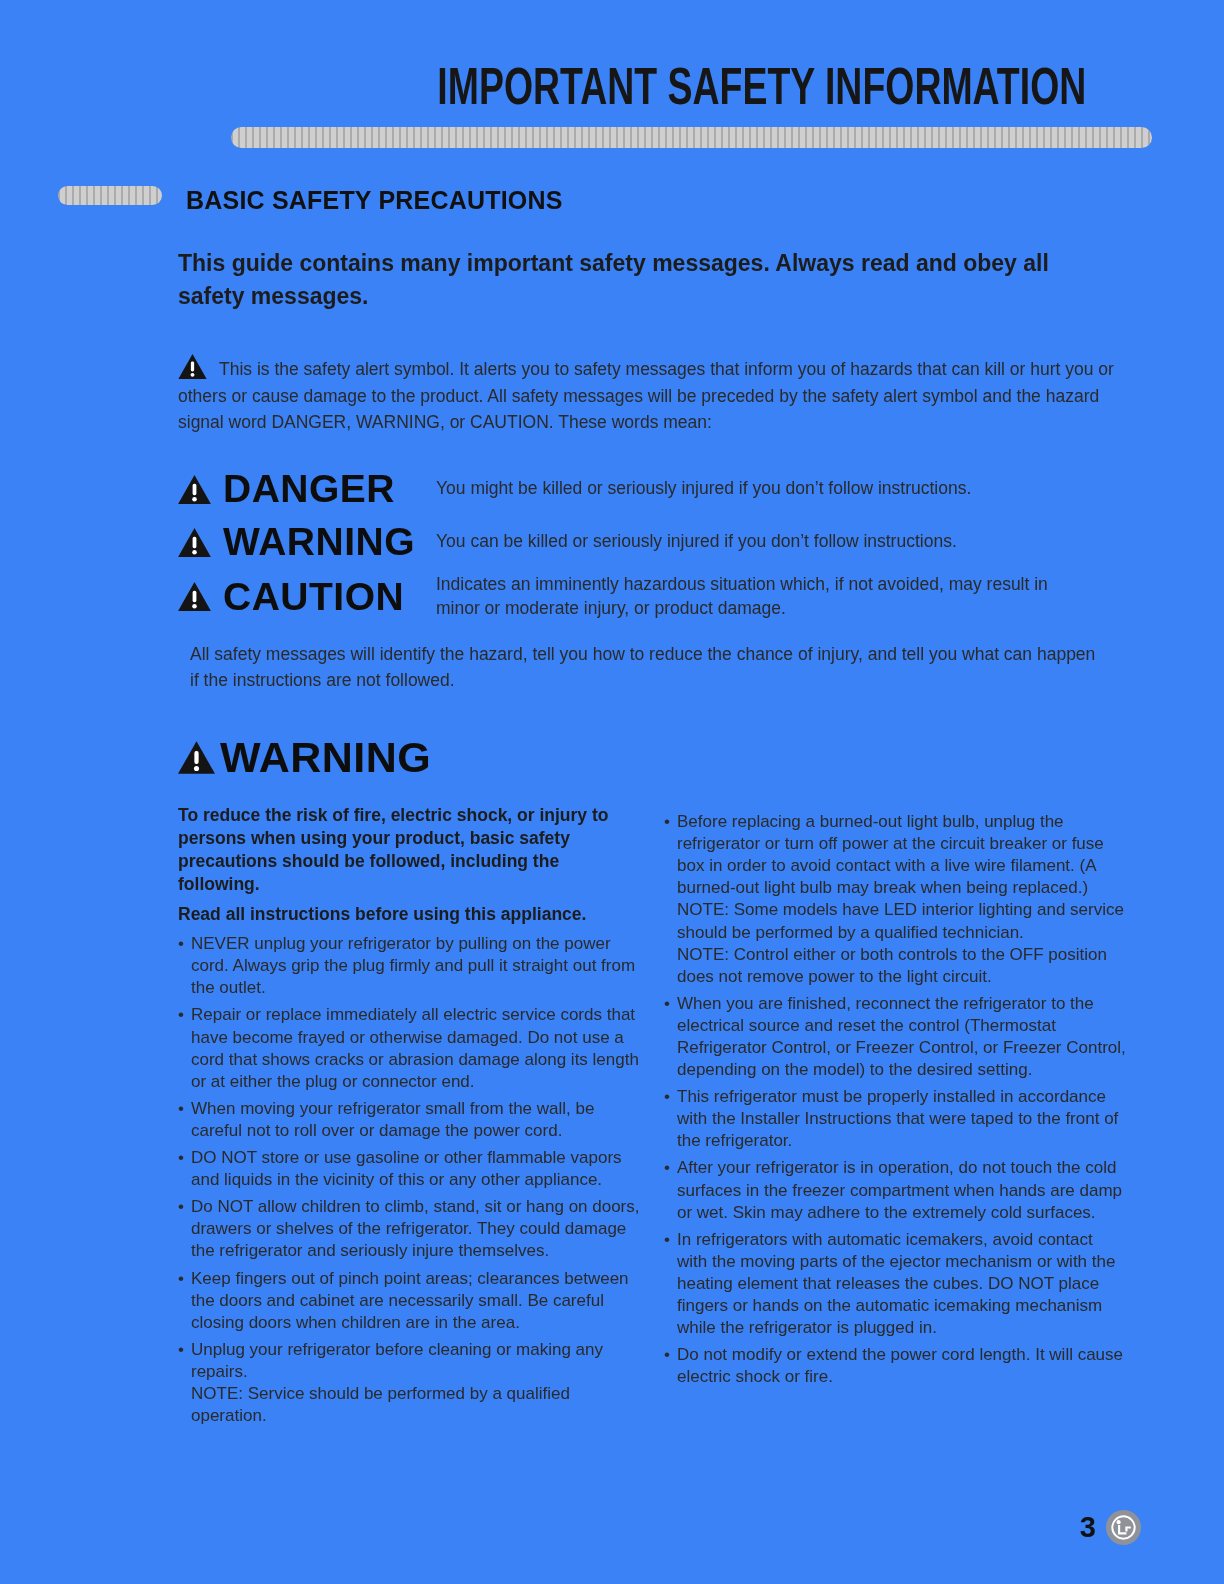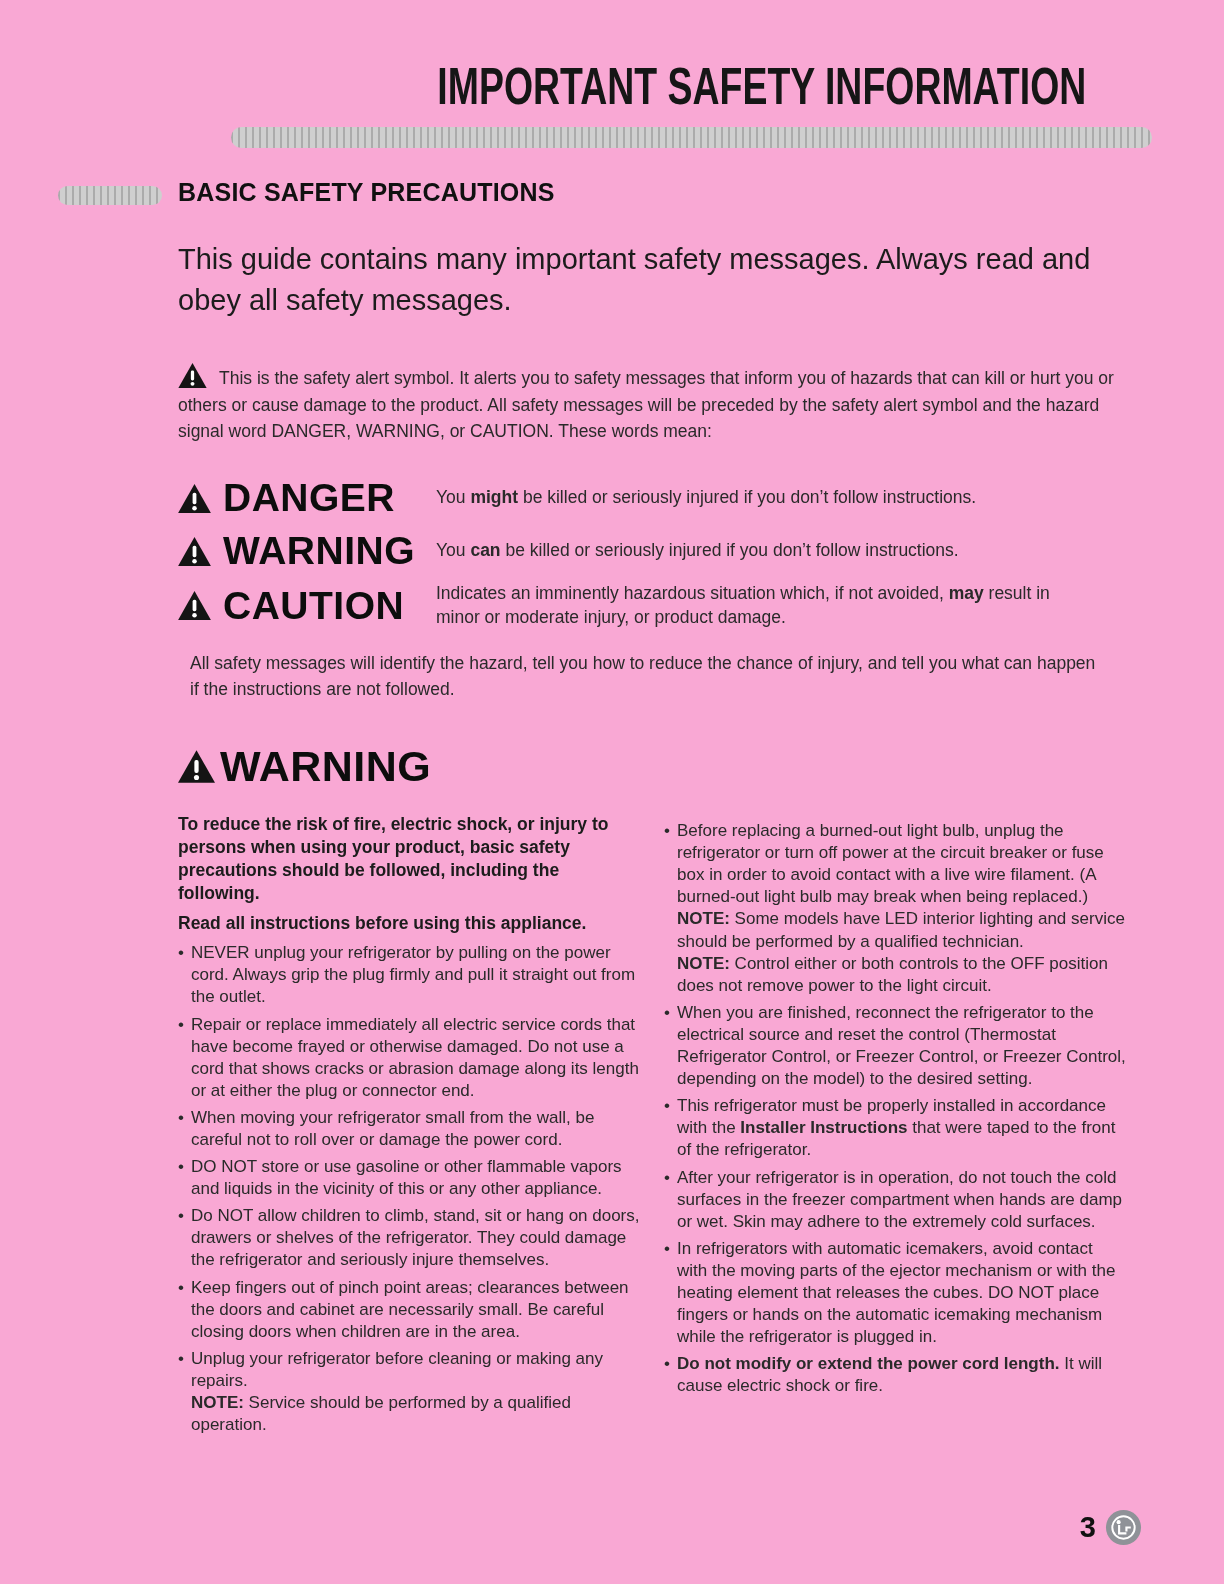"IMPORTANT SAFETY INFORMATION" .page { background: #f9a8d4 -> #3b82f6 }
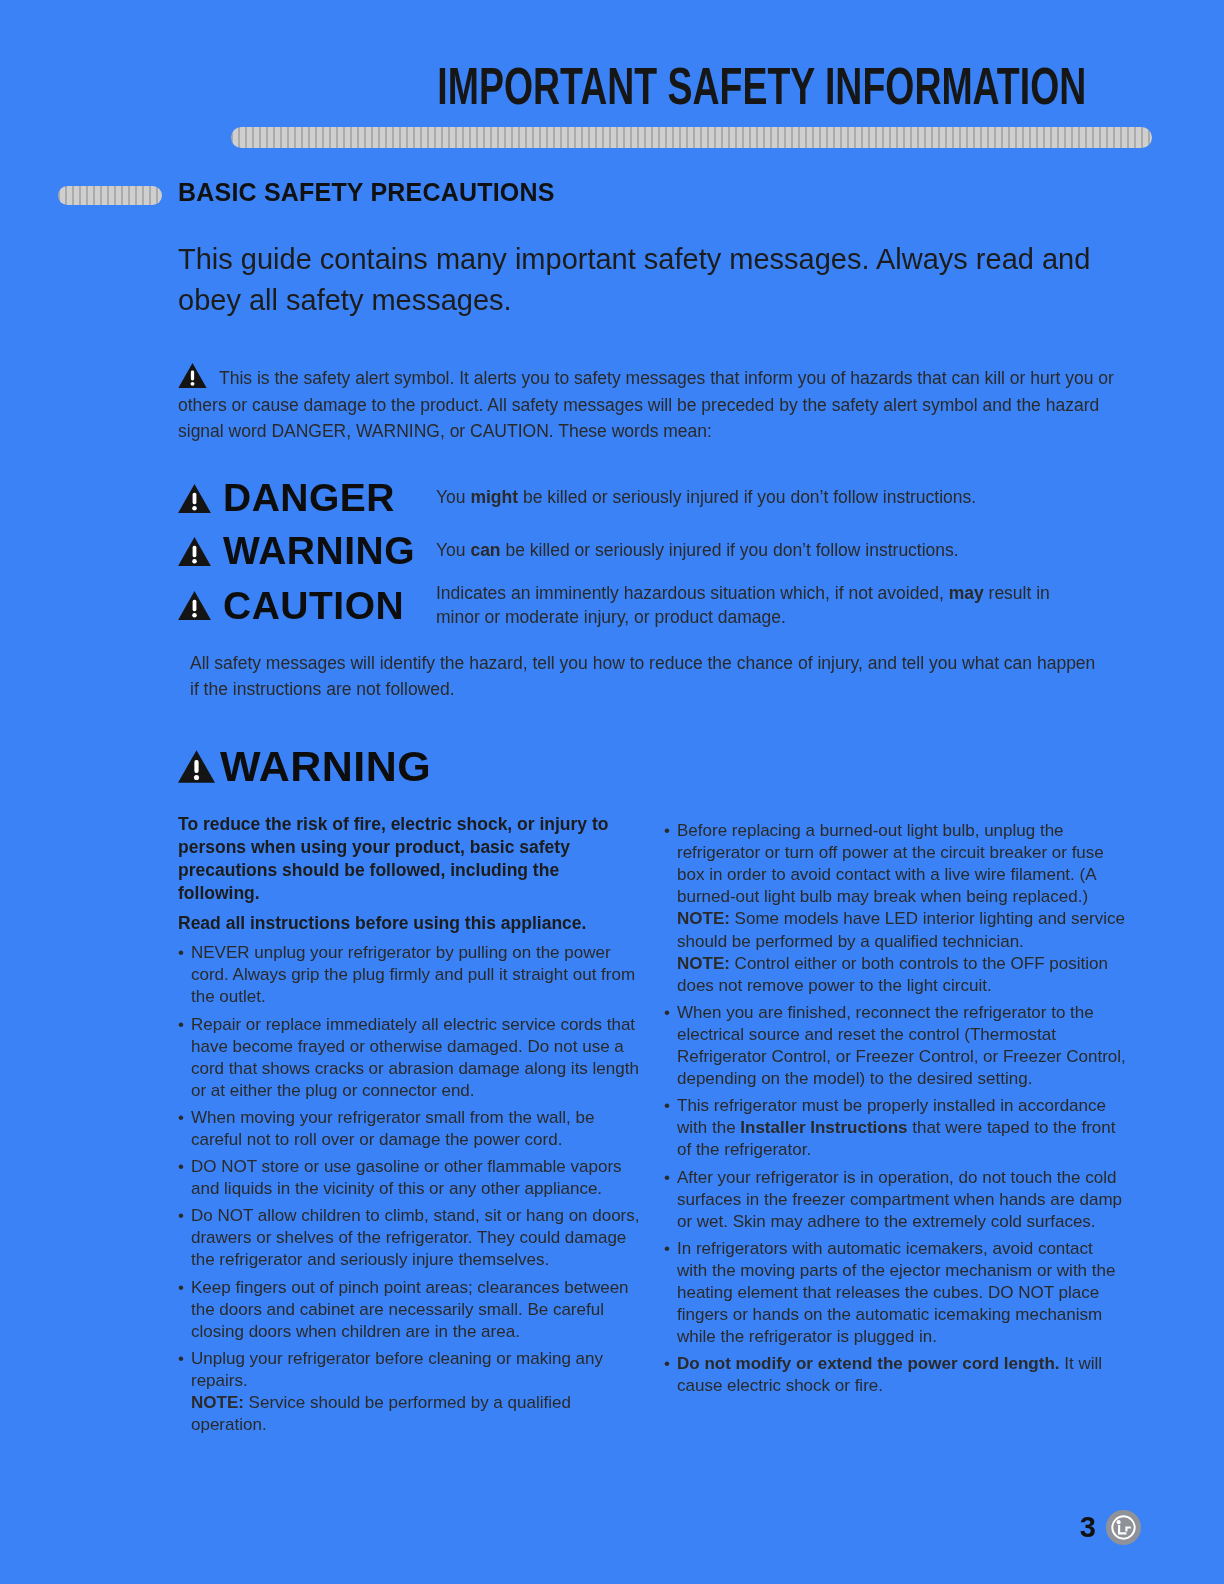"BASIC SAFETY PRECAUTIONS" .section-heading { margin: 0 -> 8px }
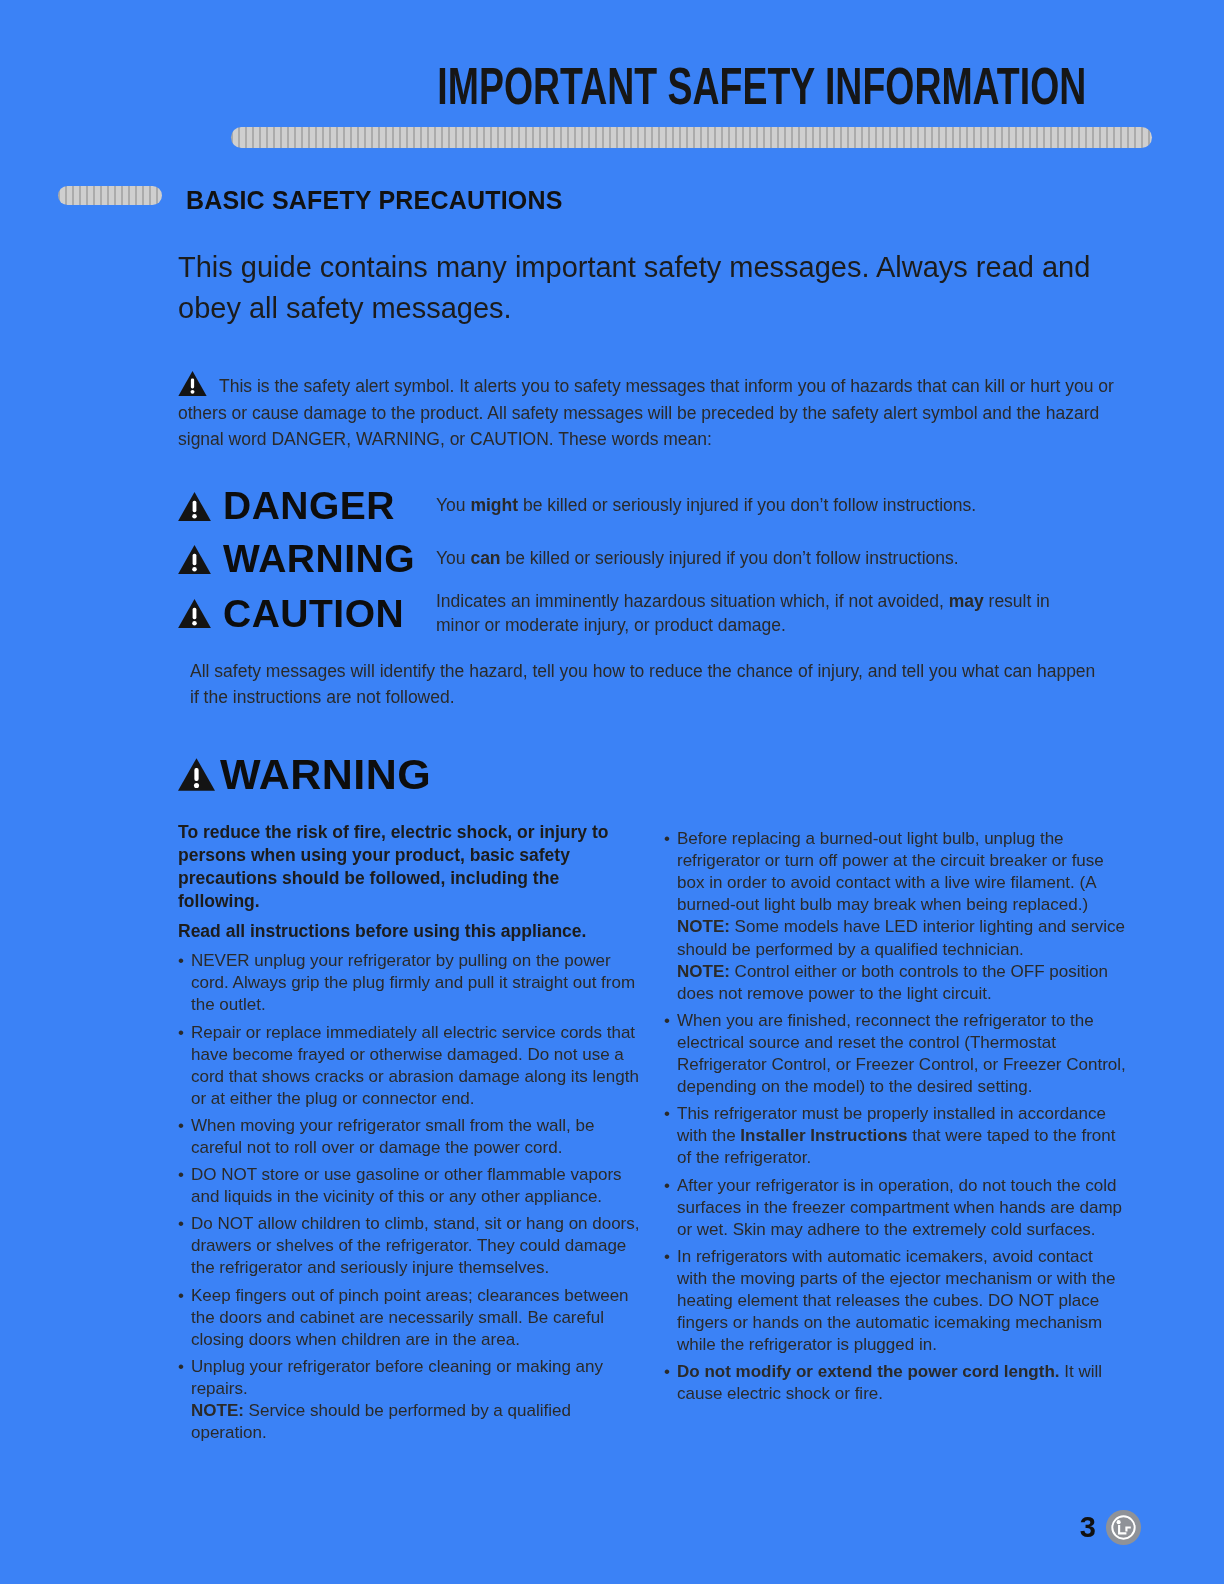"This guide contains many important" .intro { font-size: 29px -> 23px; font-weight: normal -> bold }
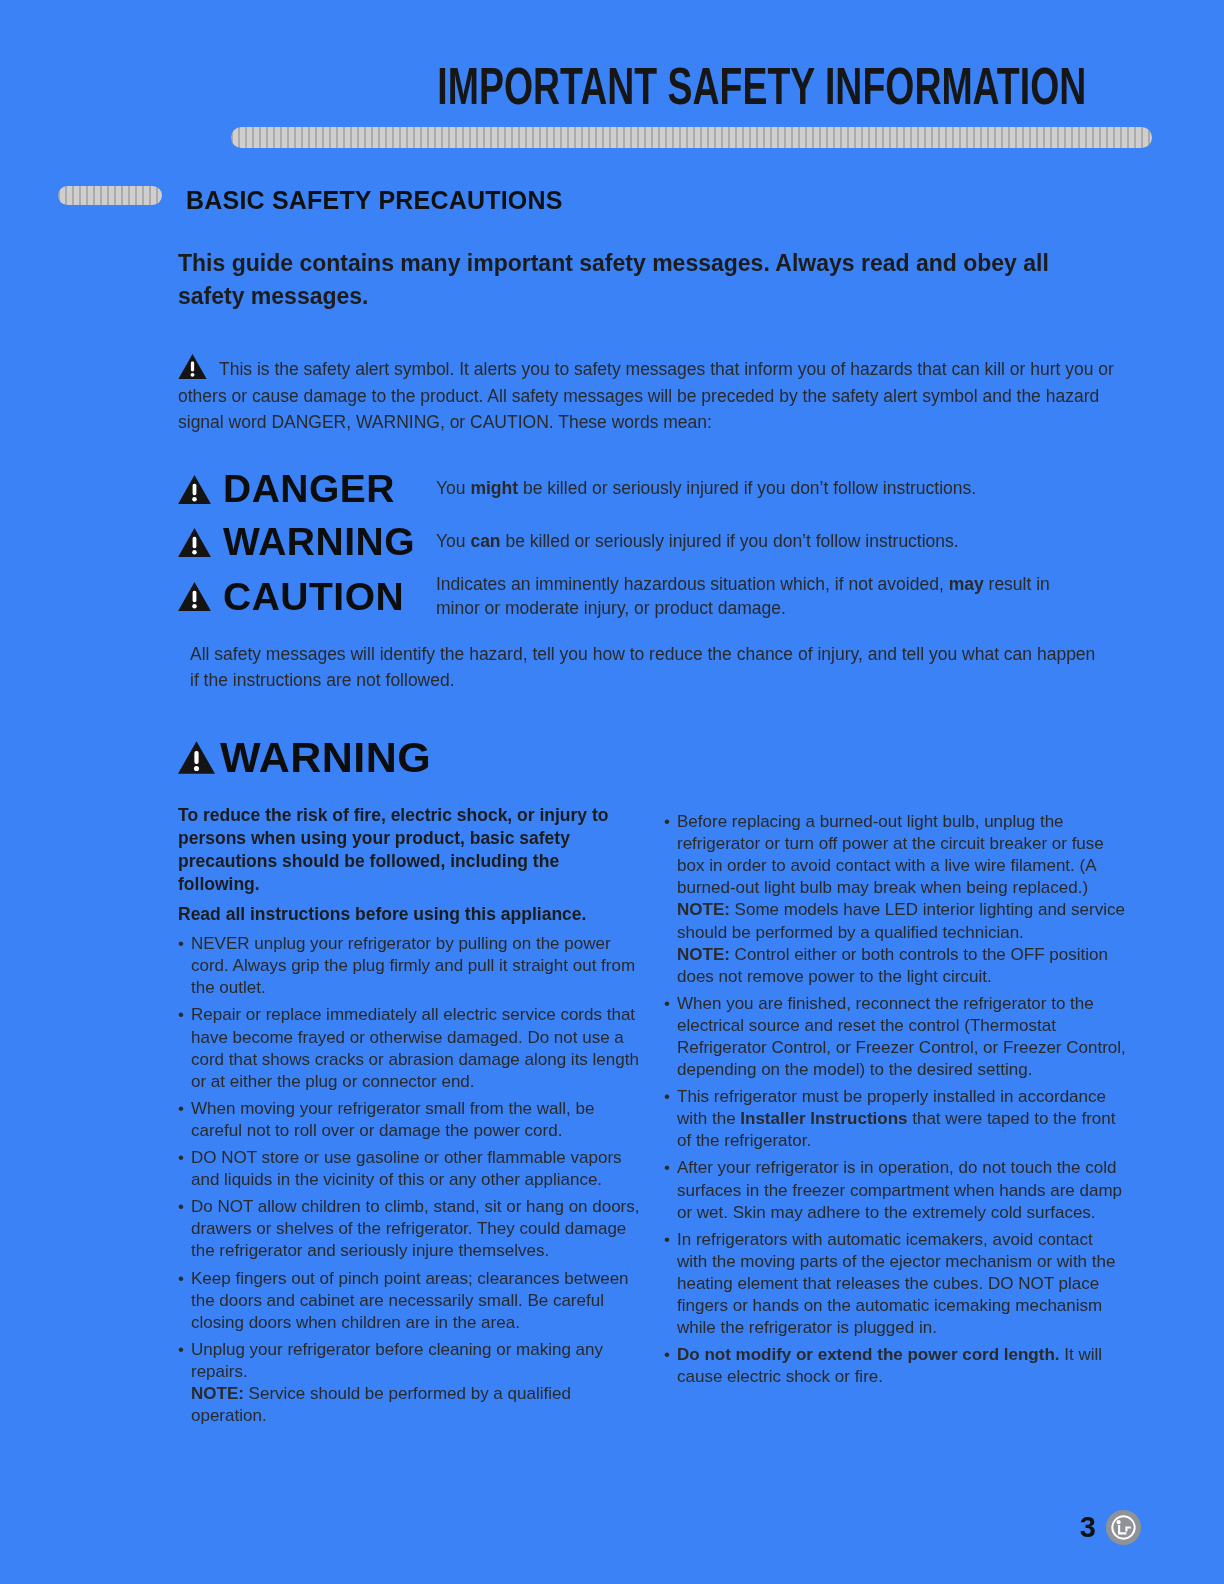"might" .b { font-weight: bold -> normal }
